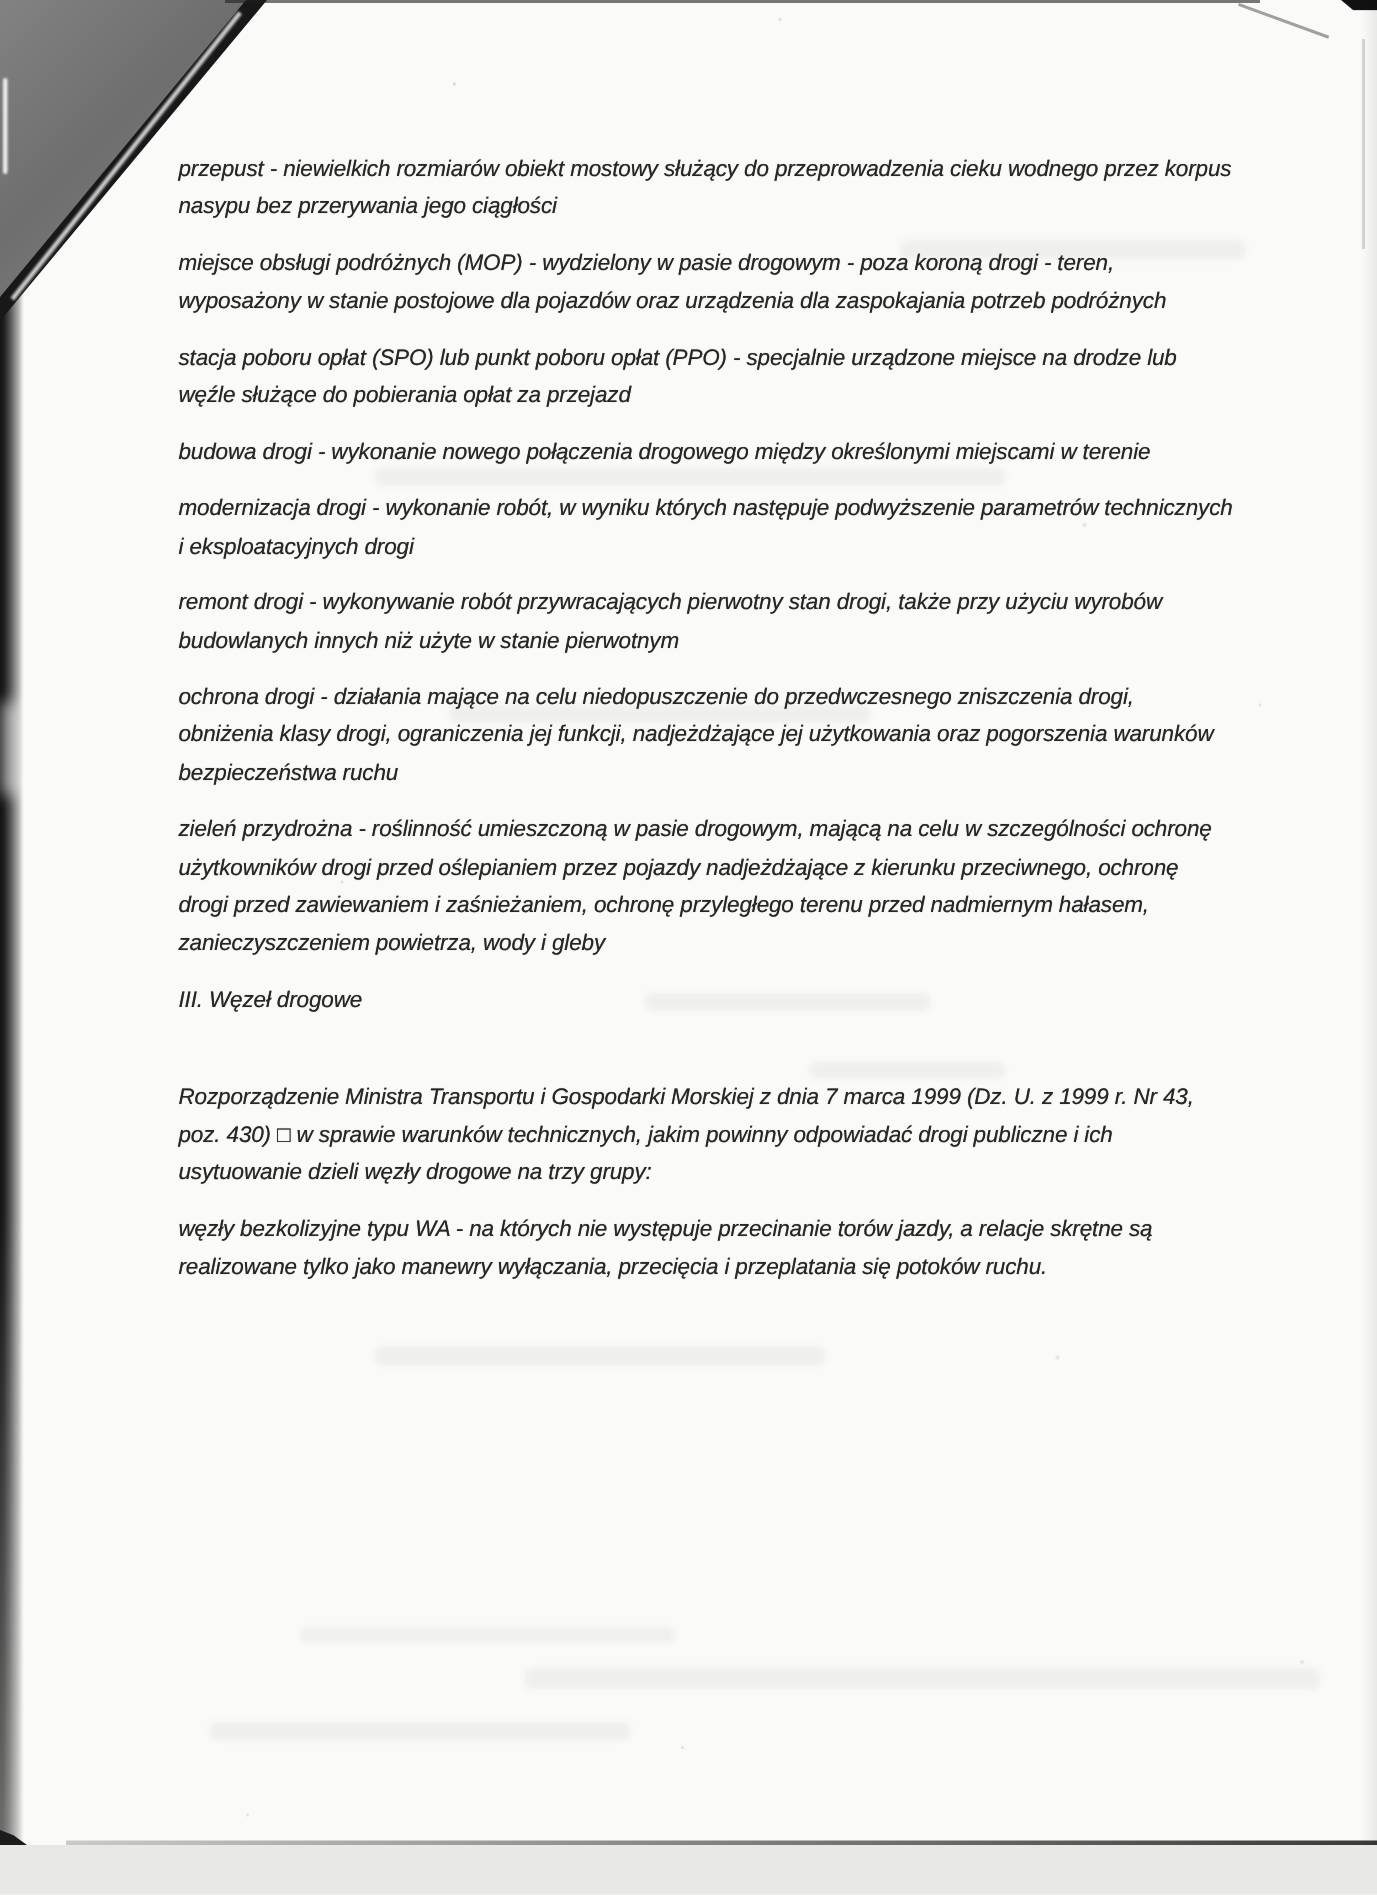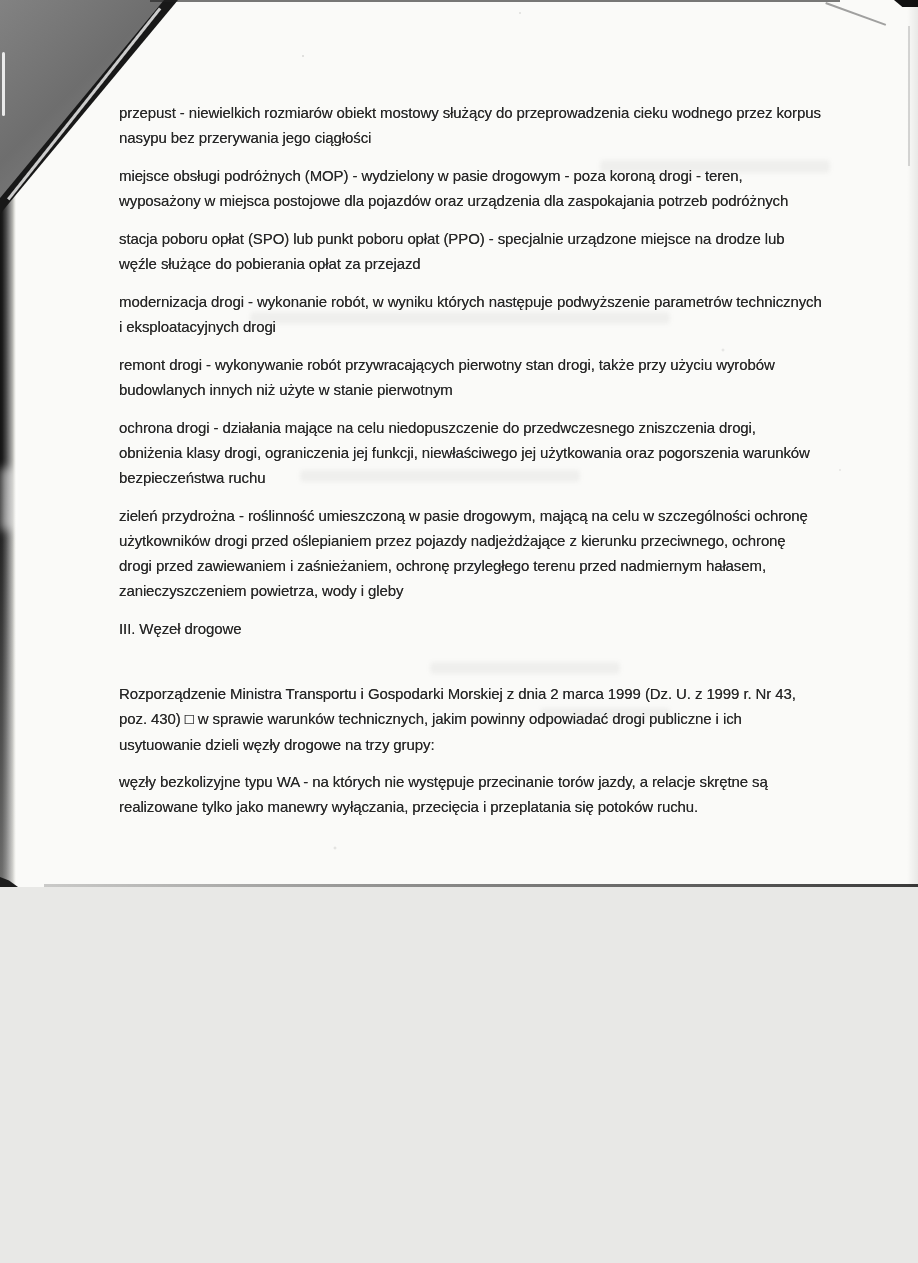"przepust - niewielkich rozmiarów obiekt" .page { font-style: none -> italic; height: 887px -> 1230px }
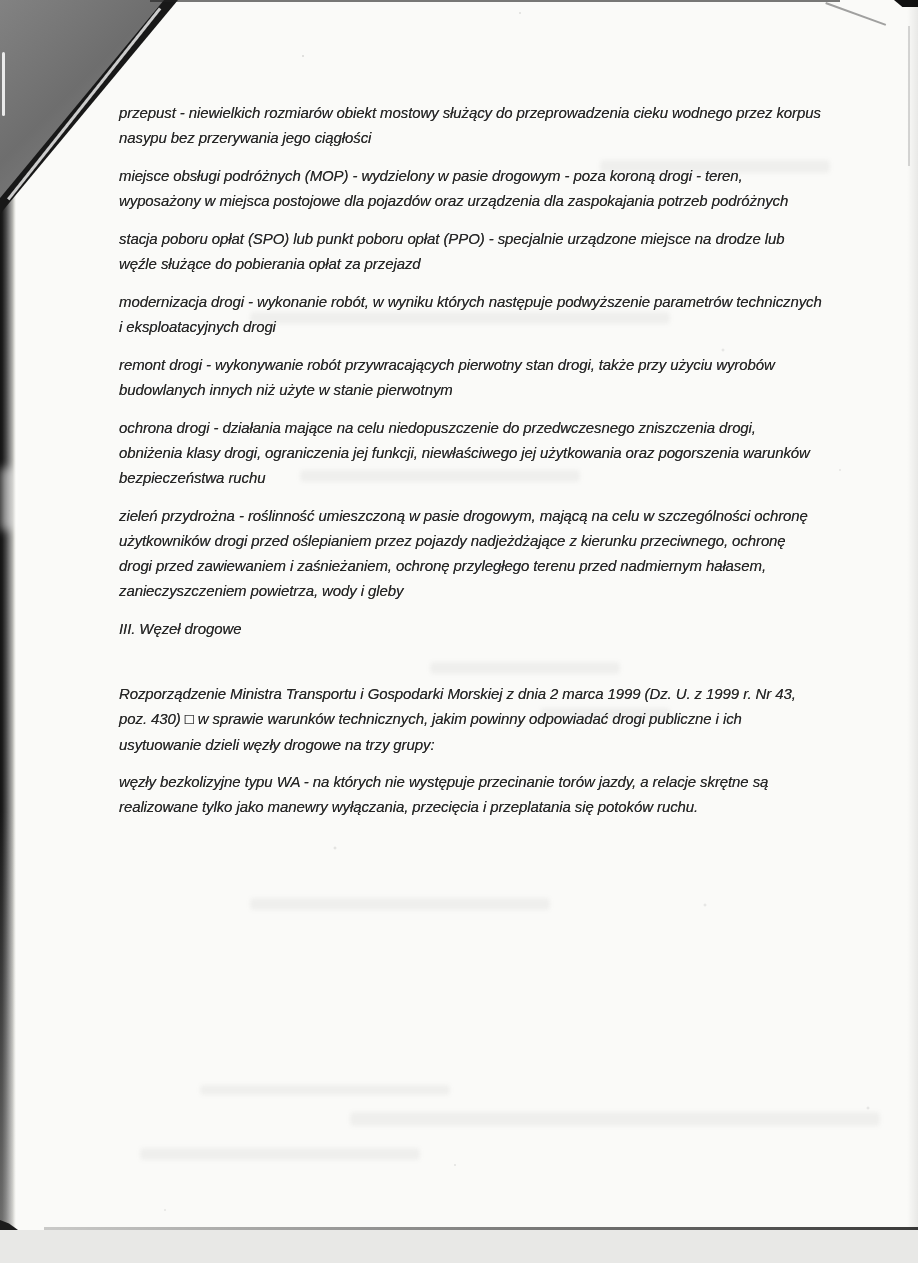"miejsce obsługi podróżnych (MOP) -" p { text: miejsca -> stanie }
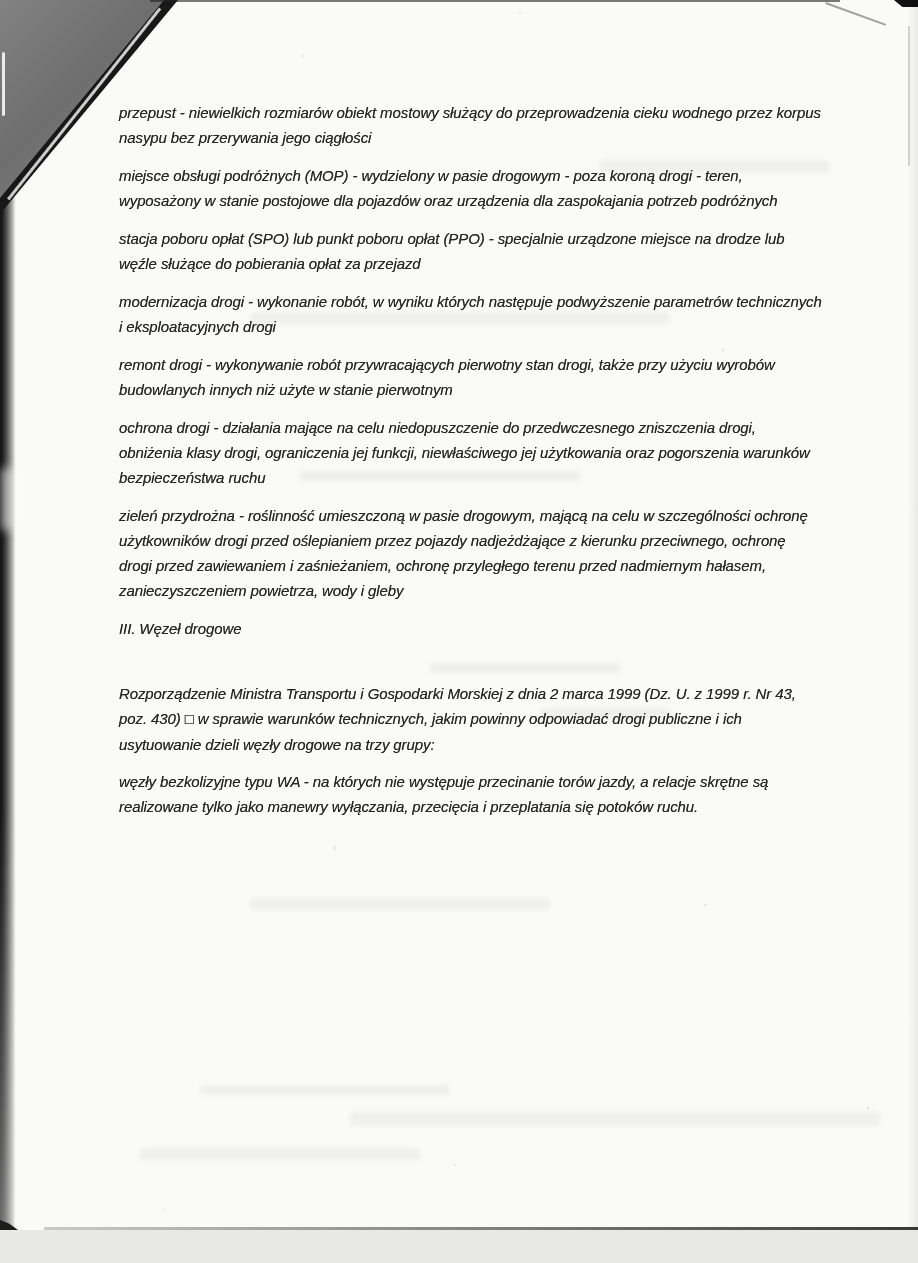"budowa drogi - wykonanie nowego" p { html: none -> <p>budowa drogi - wykonanie nowego połączenia drogowego między określonymi miejscami w terenie</p> }
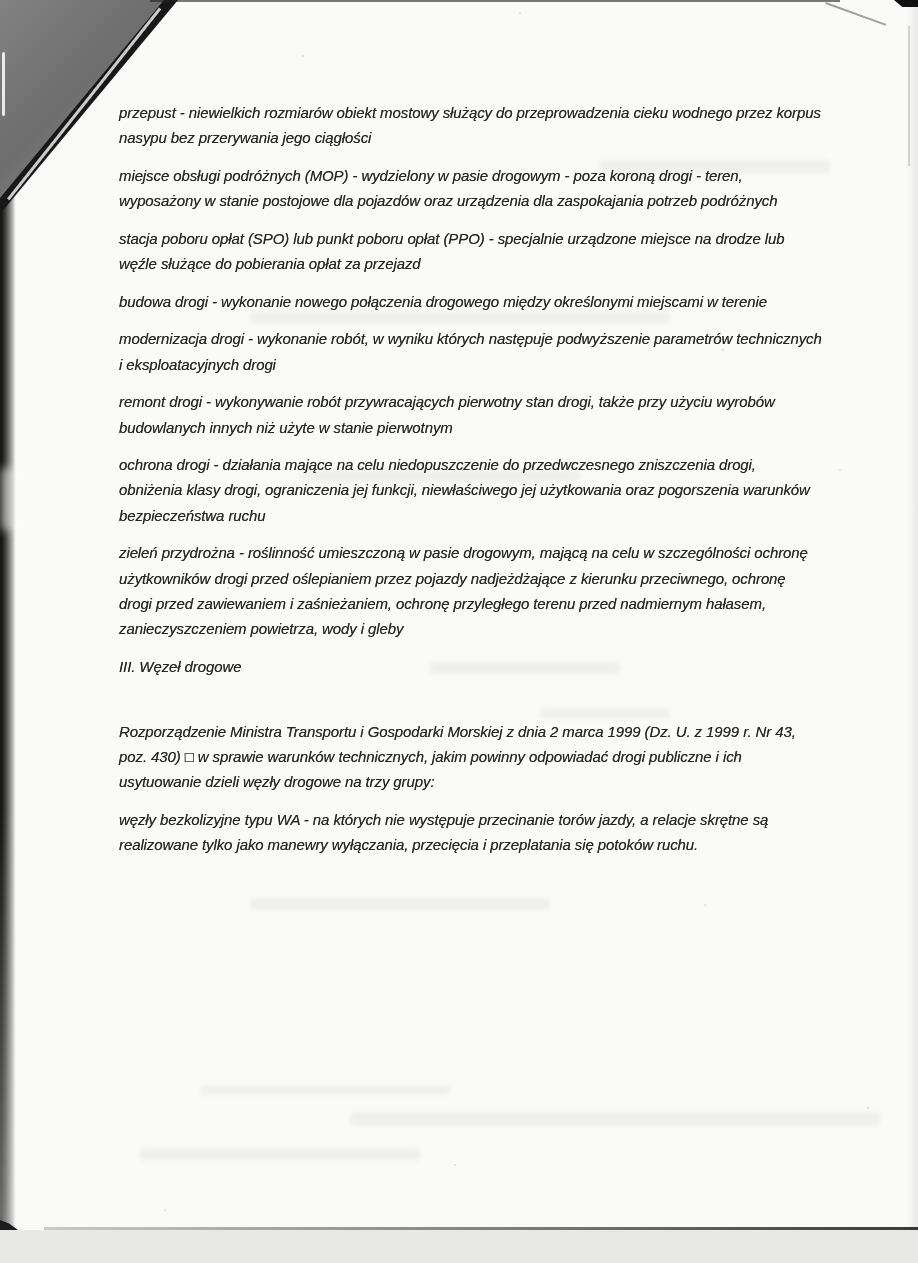"ochrona drogi - działania mające" p { text: niewłaściwego -> nadjeżdżające }
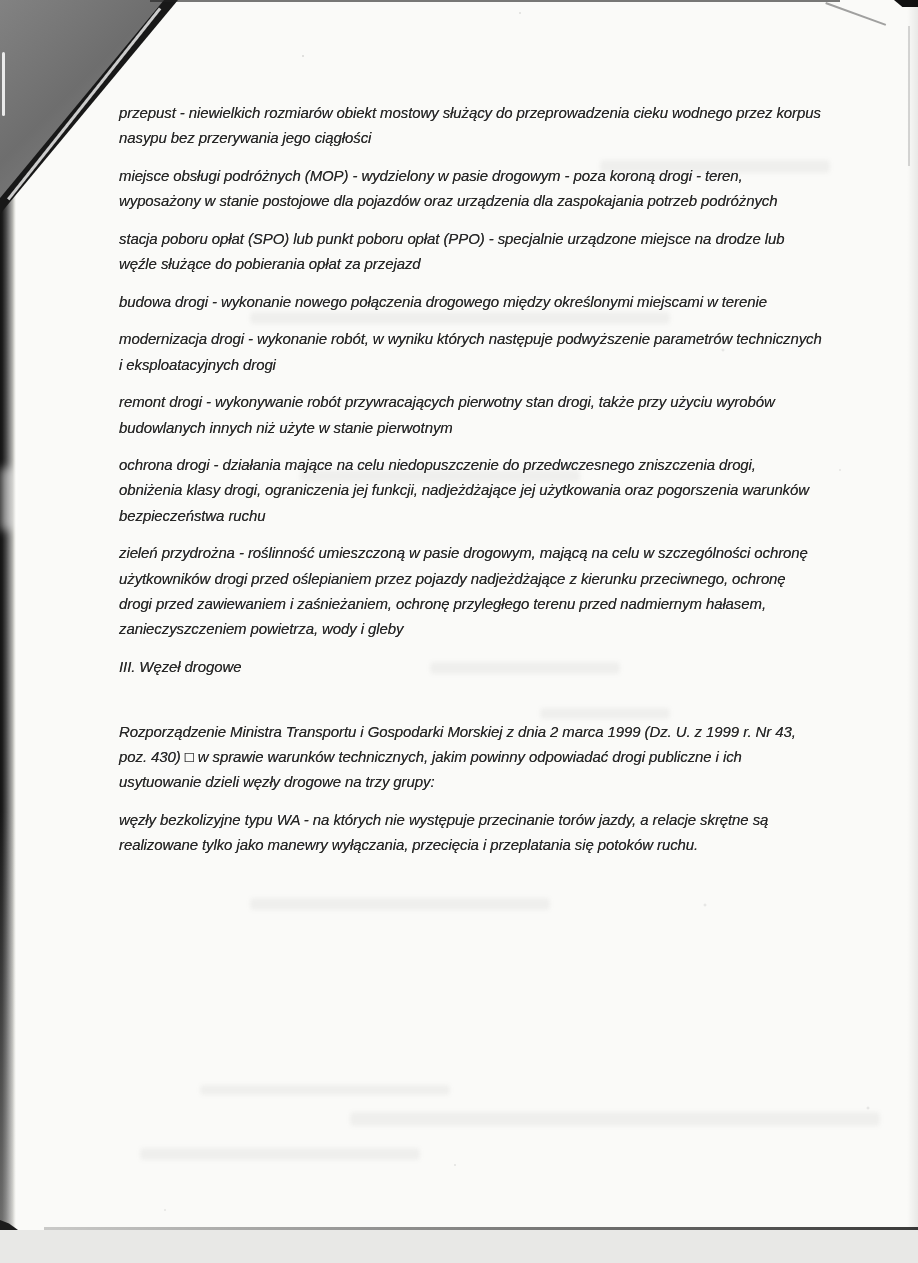"Rozporządzenie Ministra Transportu i" p.extra-gap { text: 2 -> 7 }
